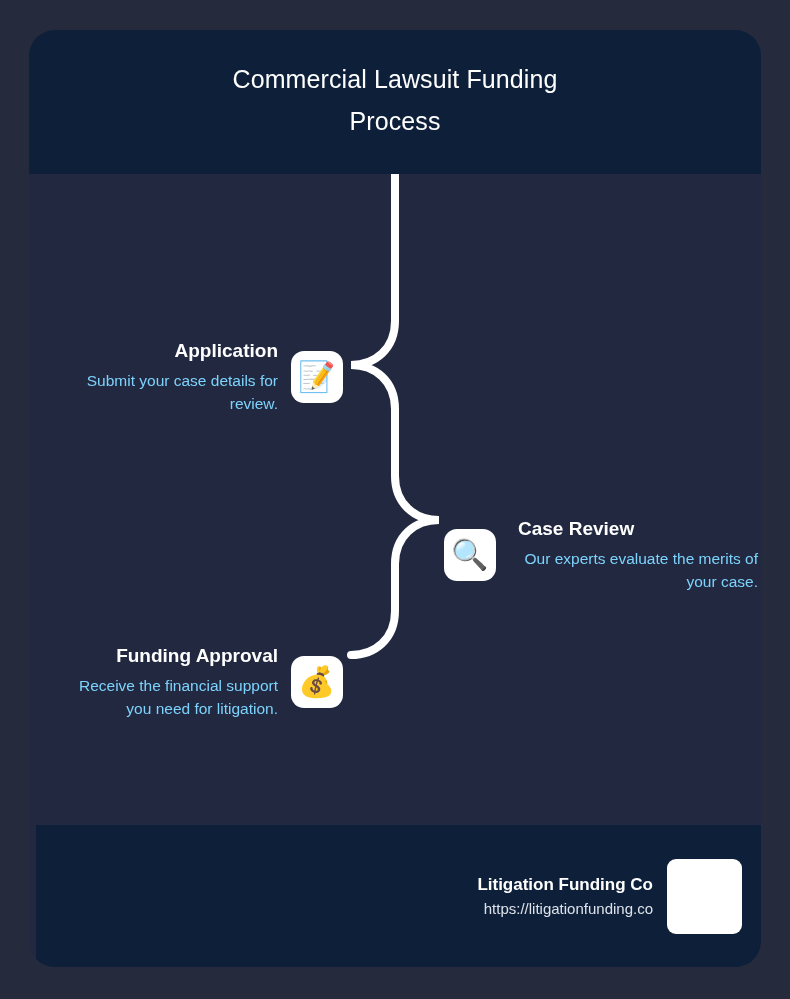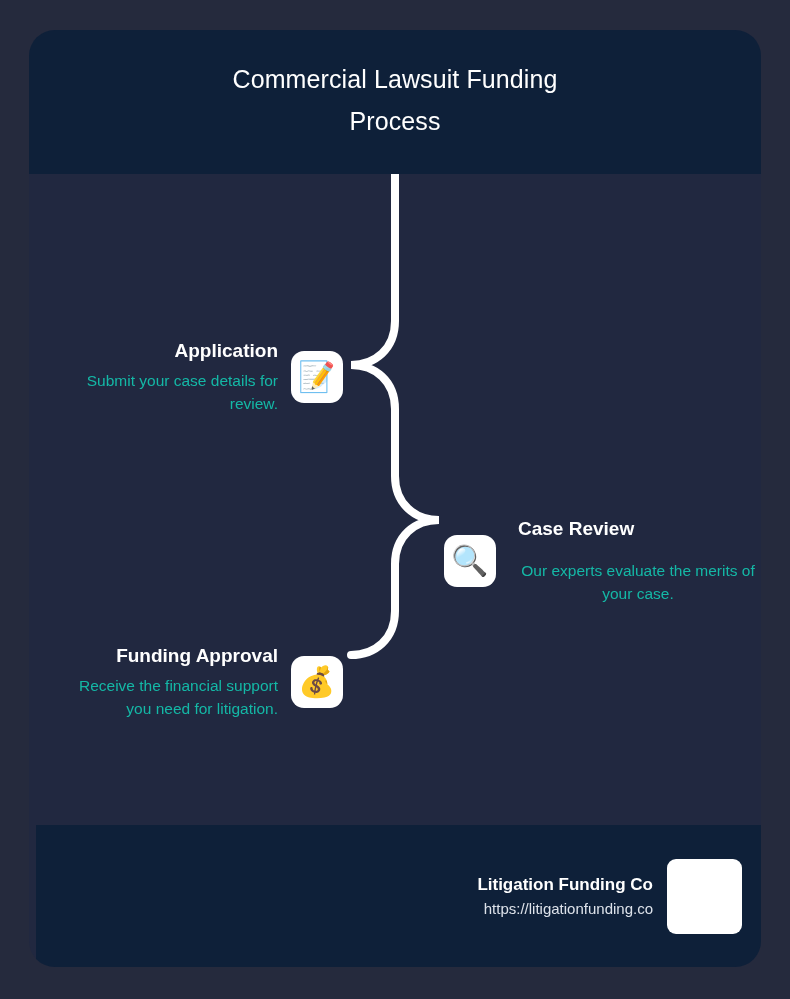"Submit your case details for" .step-desc { color: #14b8a6 -> #7dd3fc }
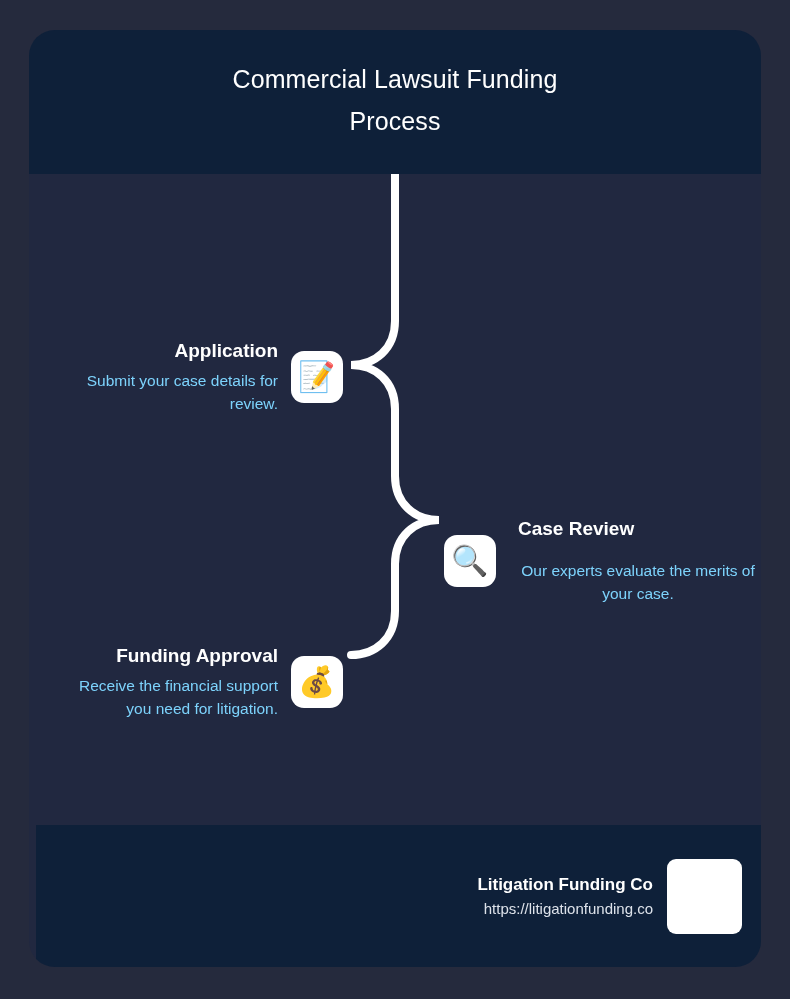"Case Review" .step-right .step-text { gap: 12px -> none; text-align: center -> right }
